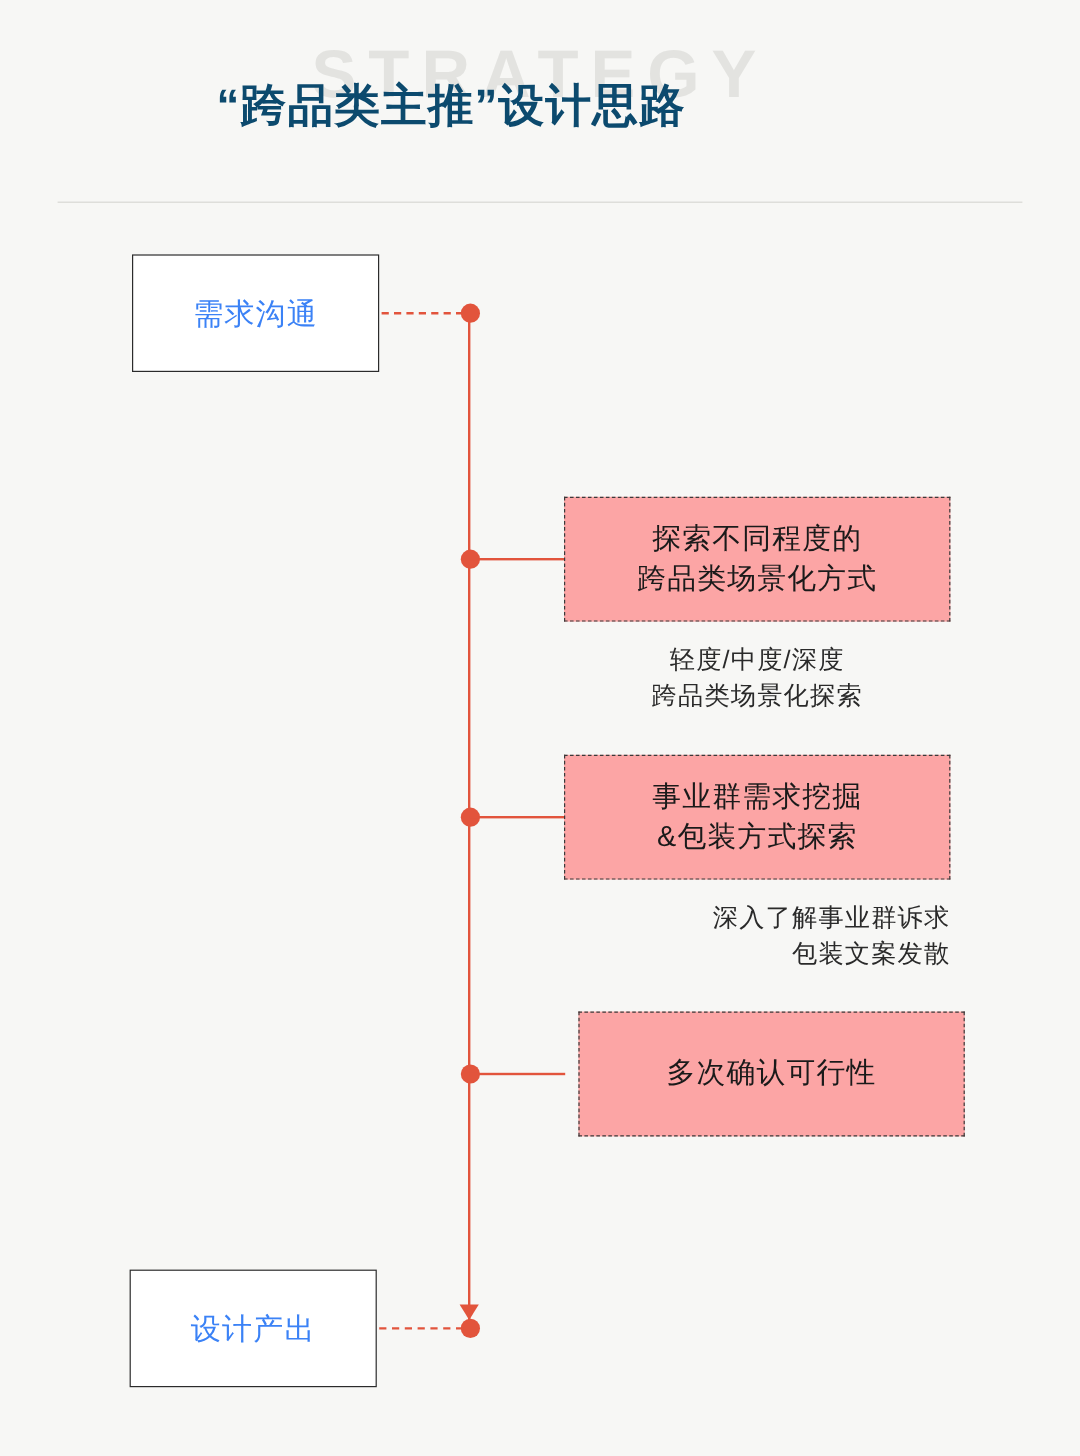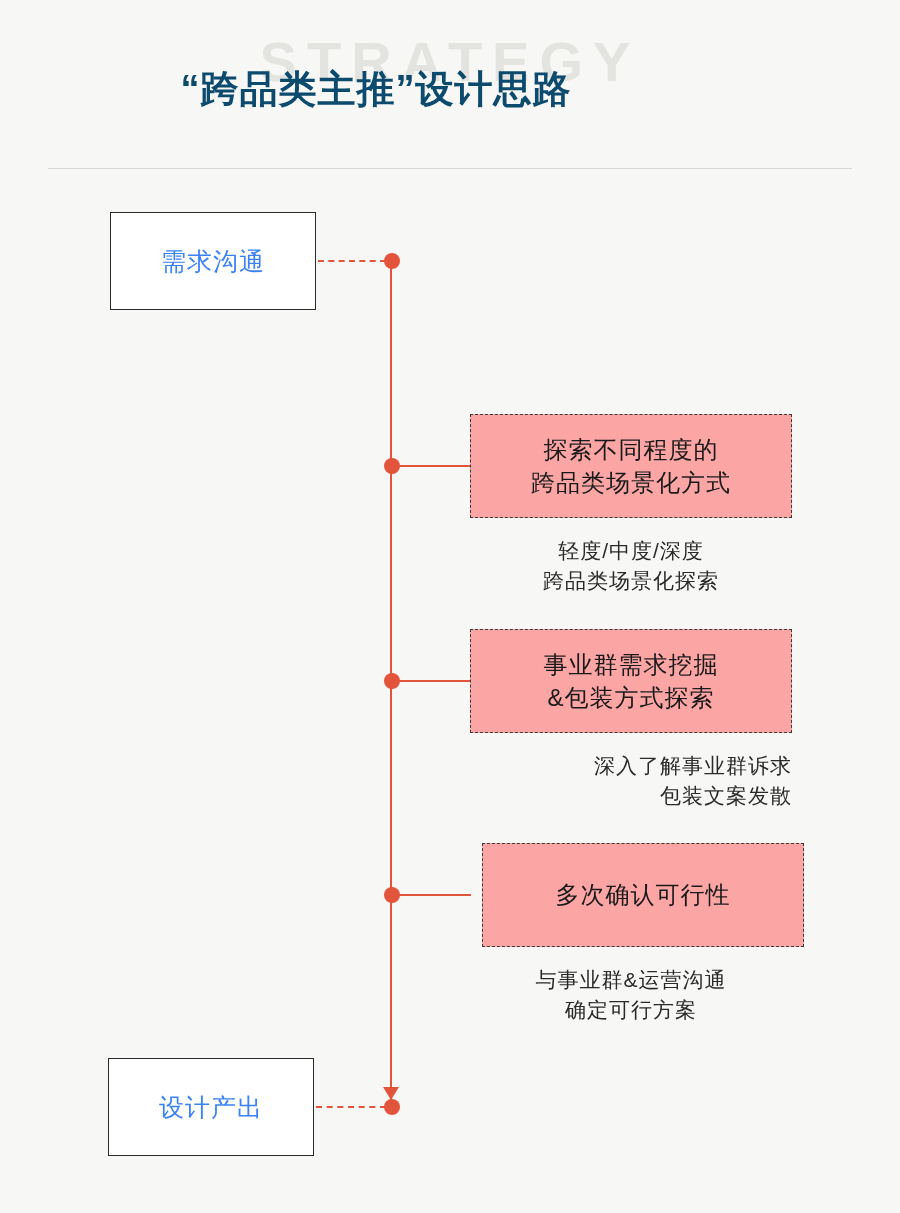"与事业群&运营沟通" div.caption { html: <div>与事业群&amp;运营沟通 确定可行方案</div> -> none }
